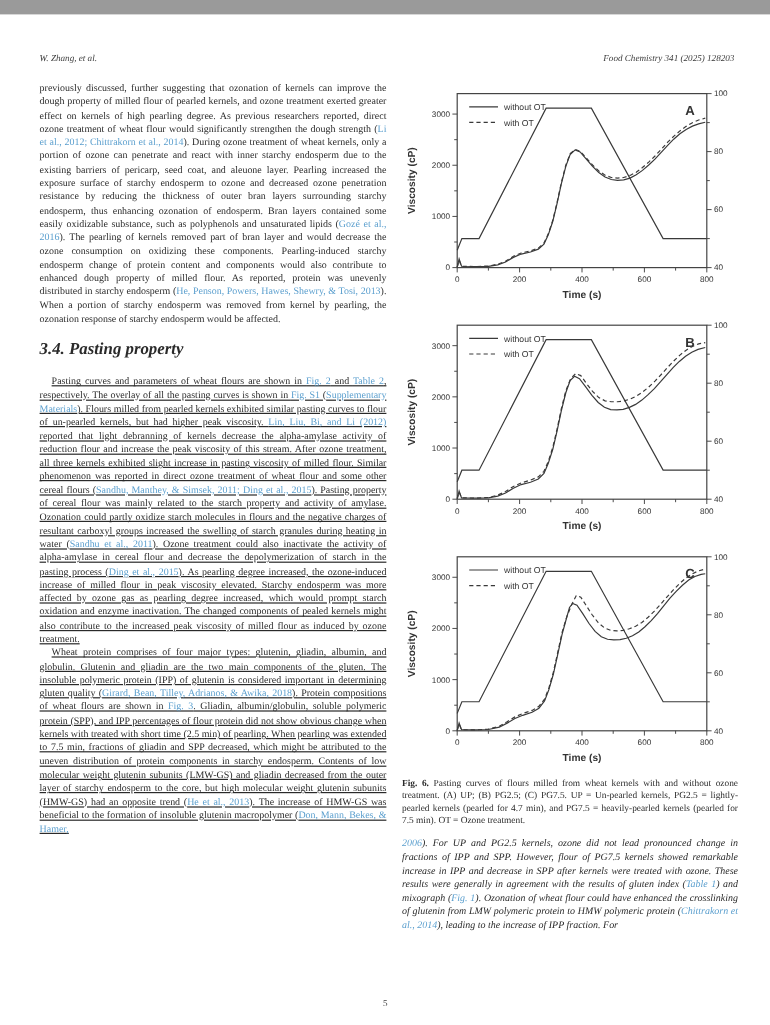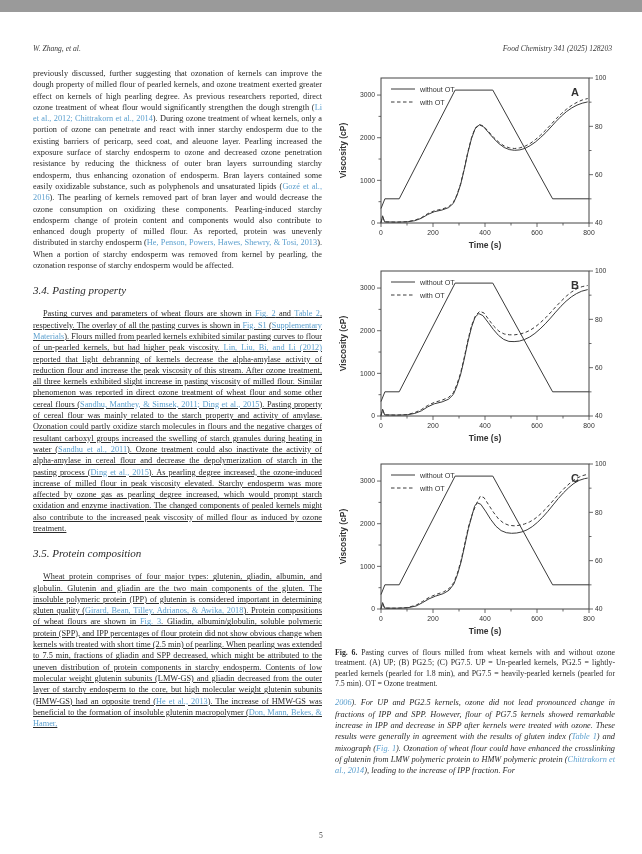"3.4. Pasting property" h3.section { font-size: 11px -> 14px; font-weight: normal -> bold }
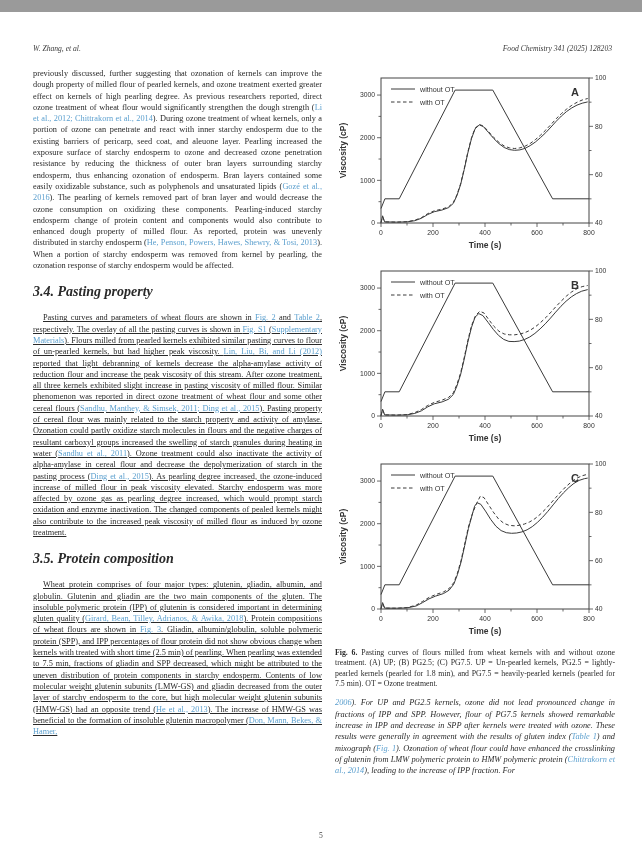"3.5. Protein composition" h3.section { html: <h3>3.5. Protein composition</h3> -> none }
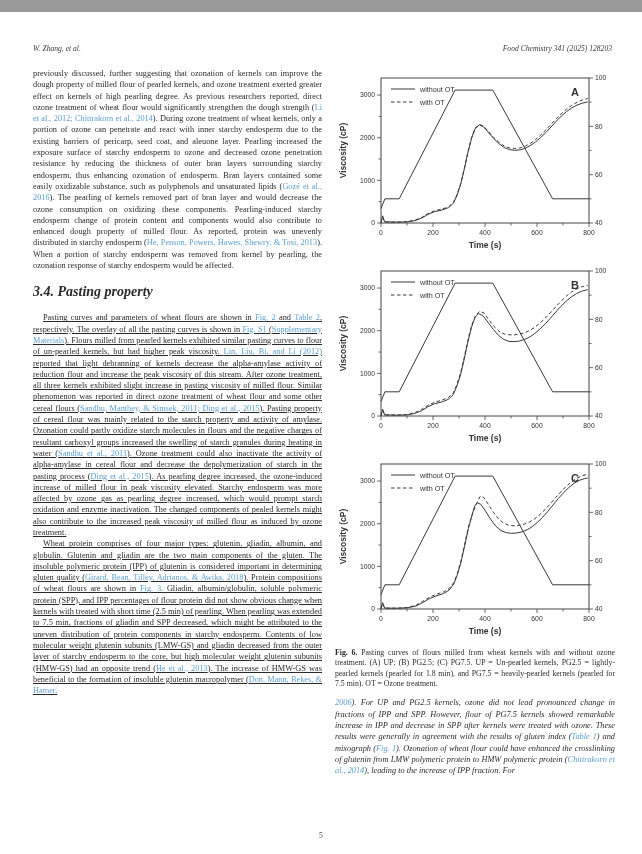"Pasting curves of flours milled" span { text: 1.8 -> 4.7 }
